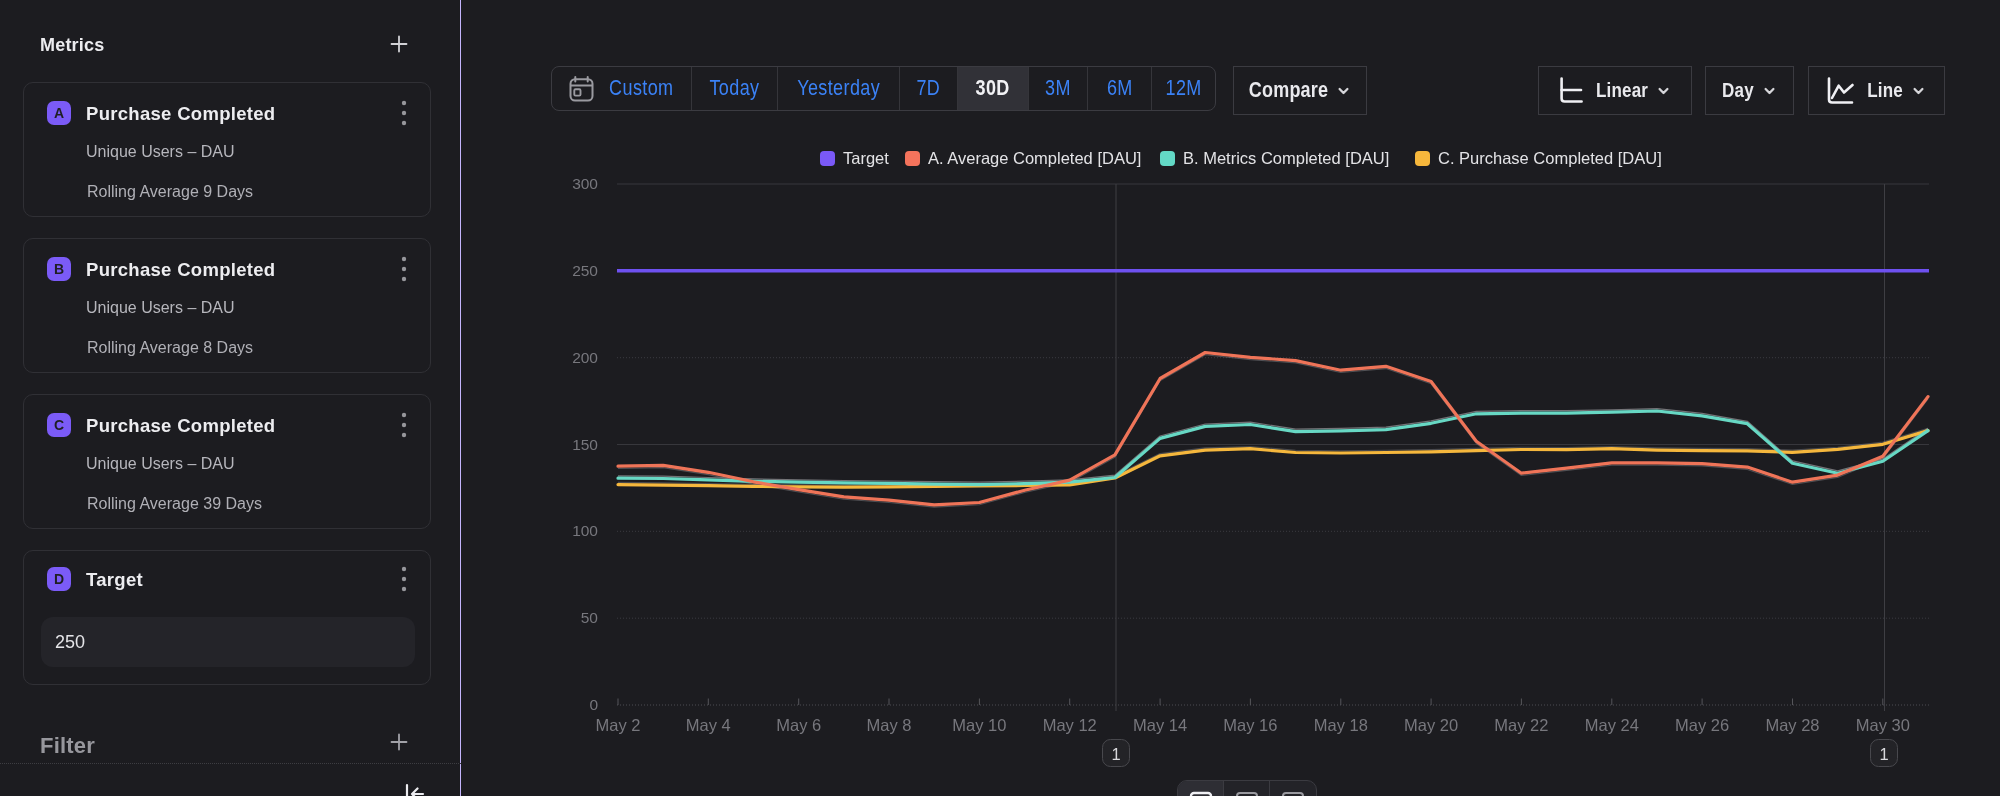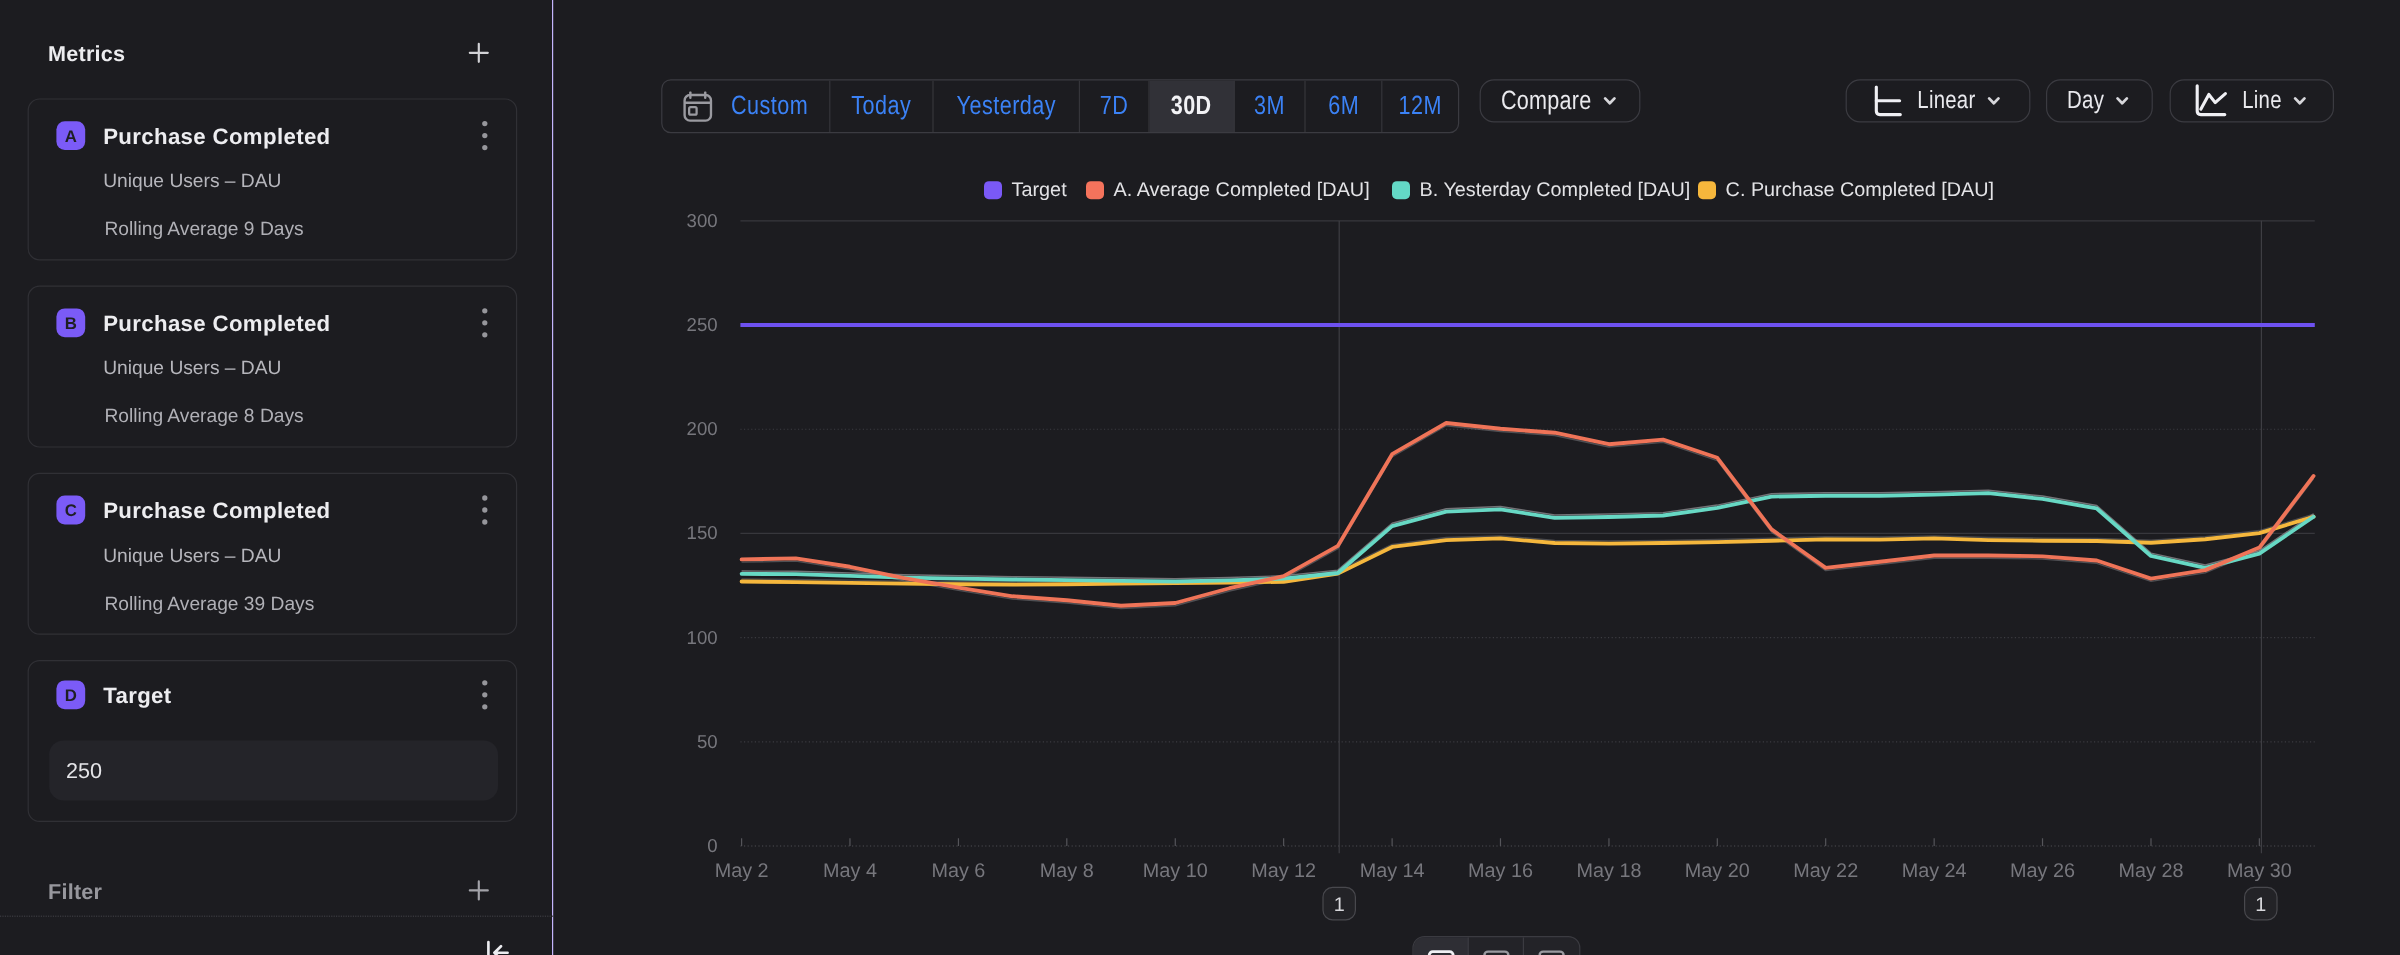"Compare" .btn { border-radius: 12px -> 0; font-weight: normal -> bold; height: 36px -> 49px }
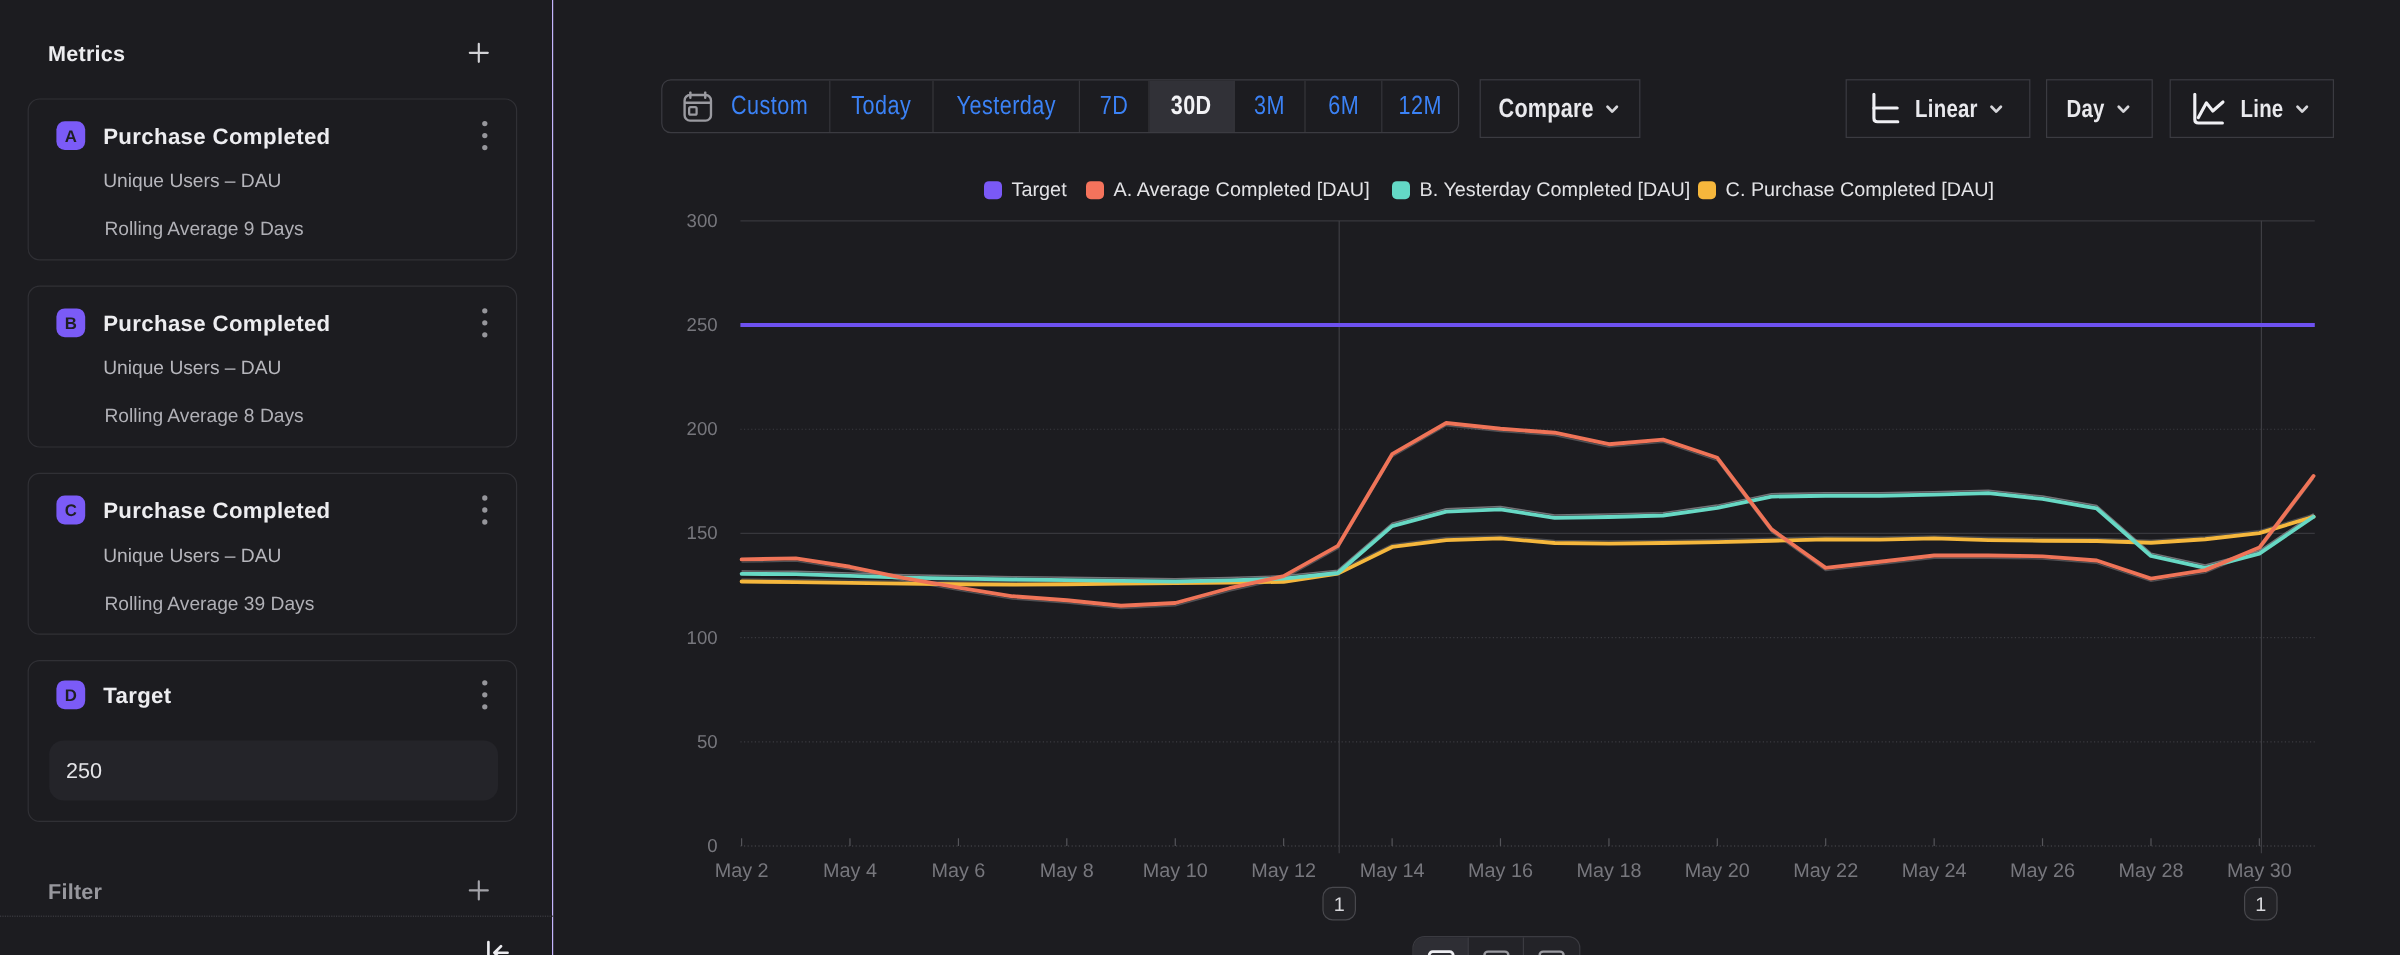"B. Yesterday Completed [DAU]" div.legtxt { text: Yesterday -> Metrics }
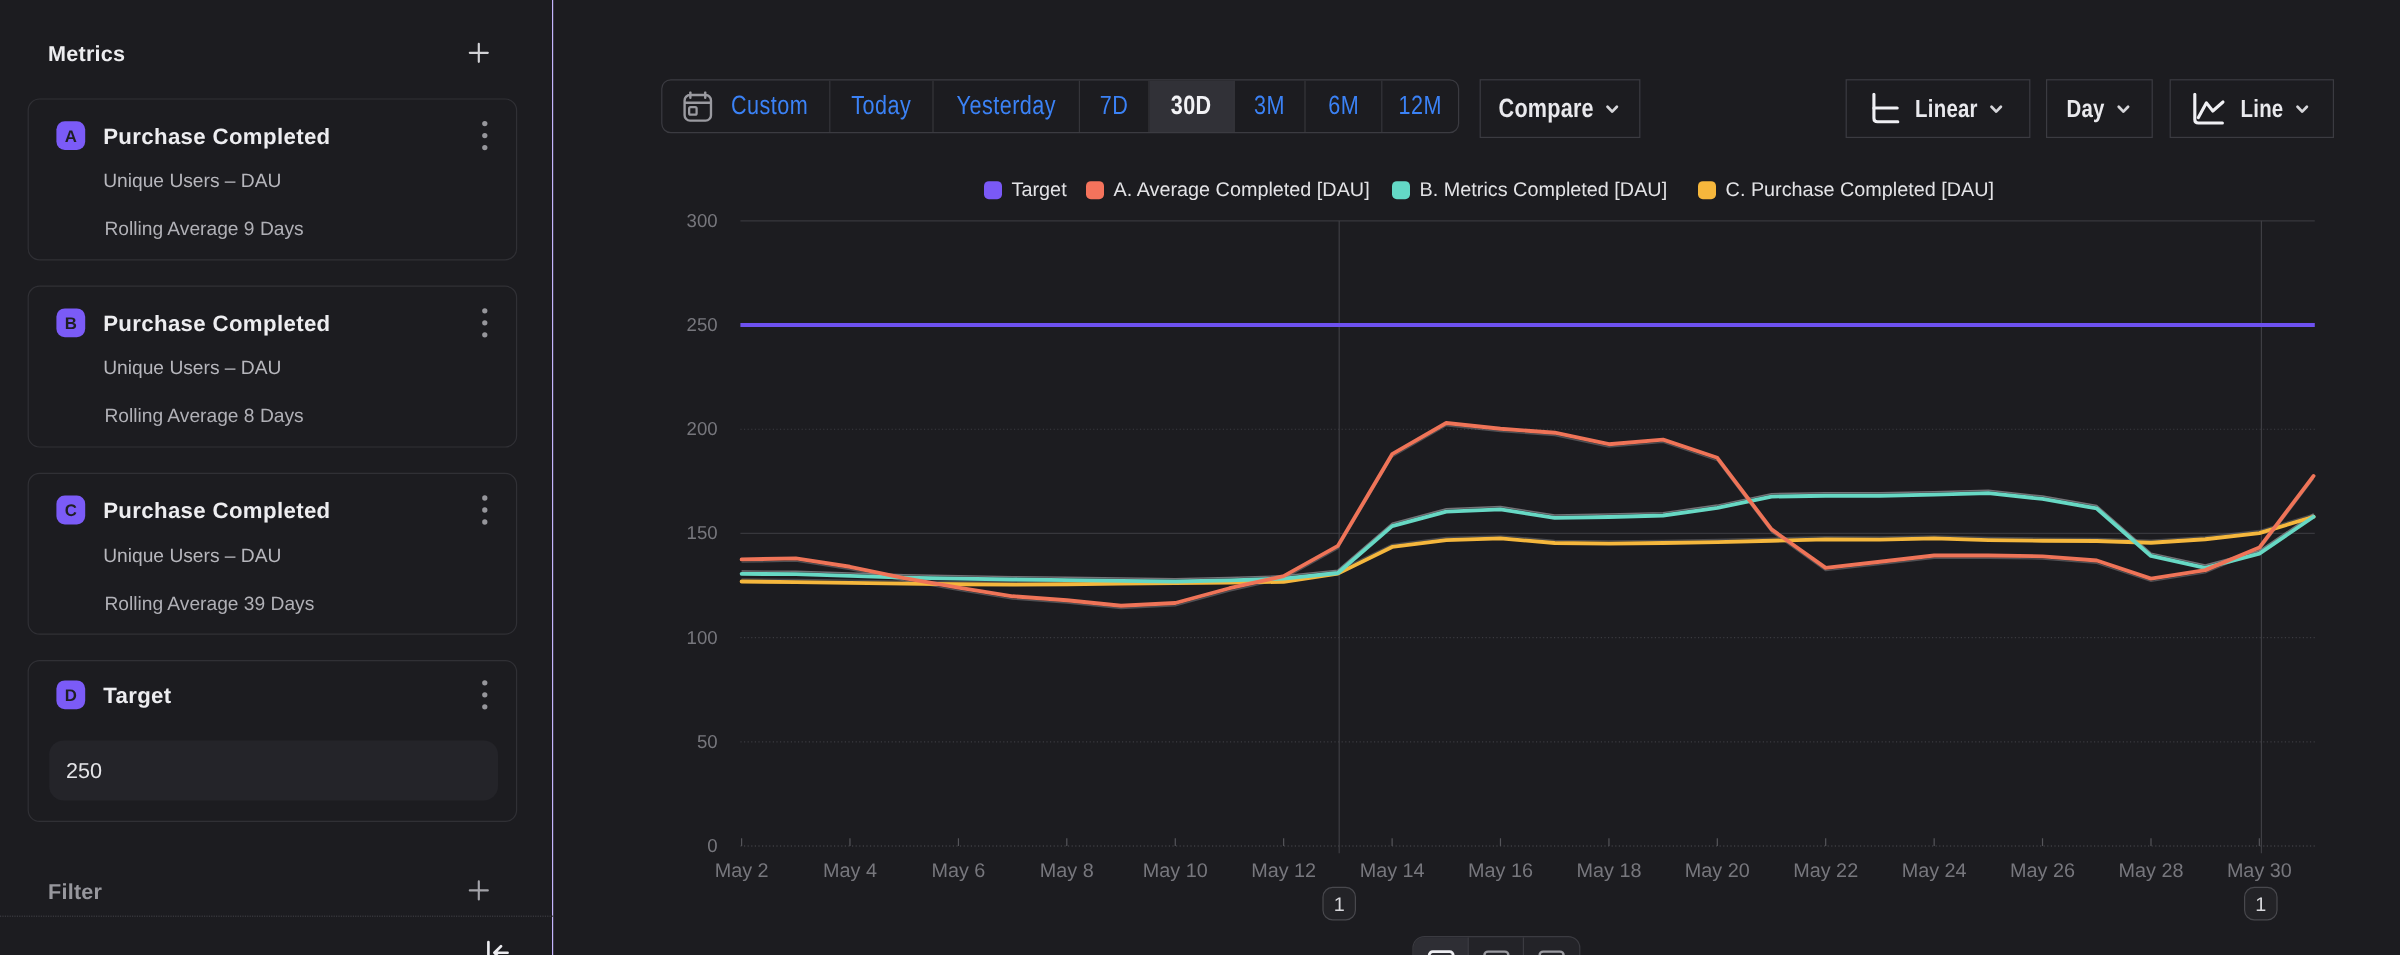"Filter" div { font-size: 18px -> 22px }
